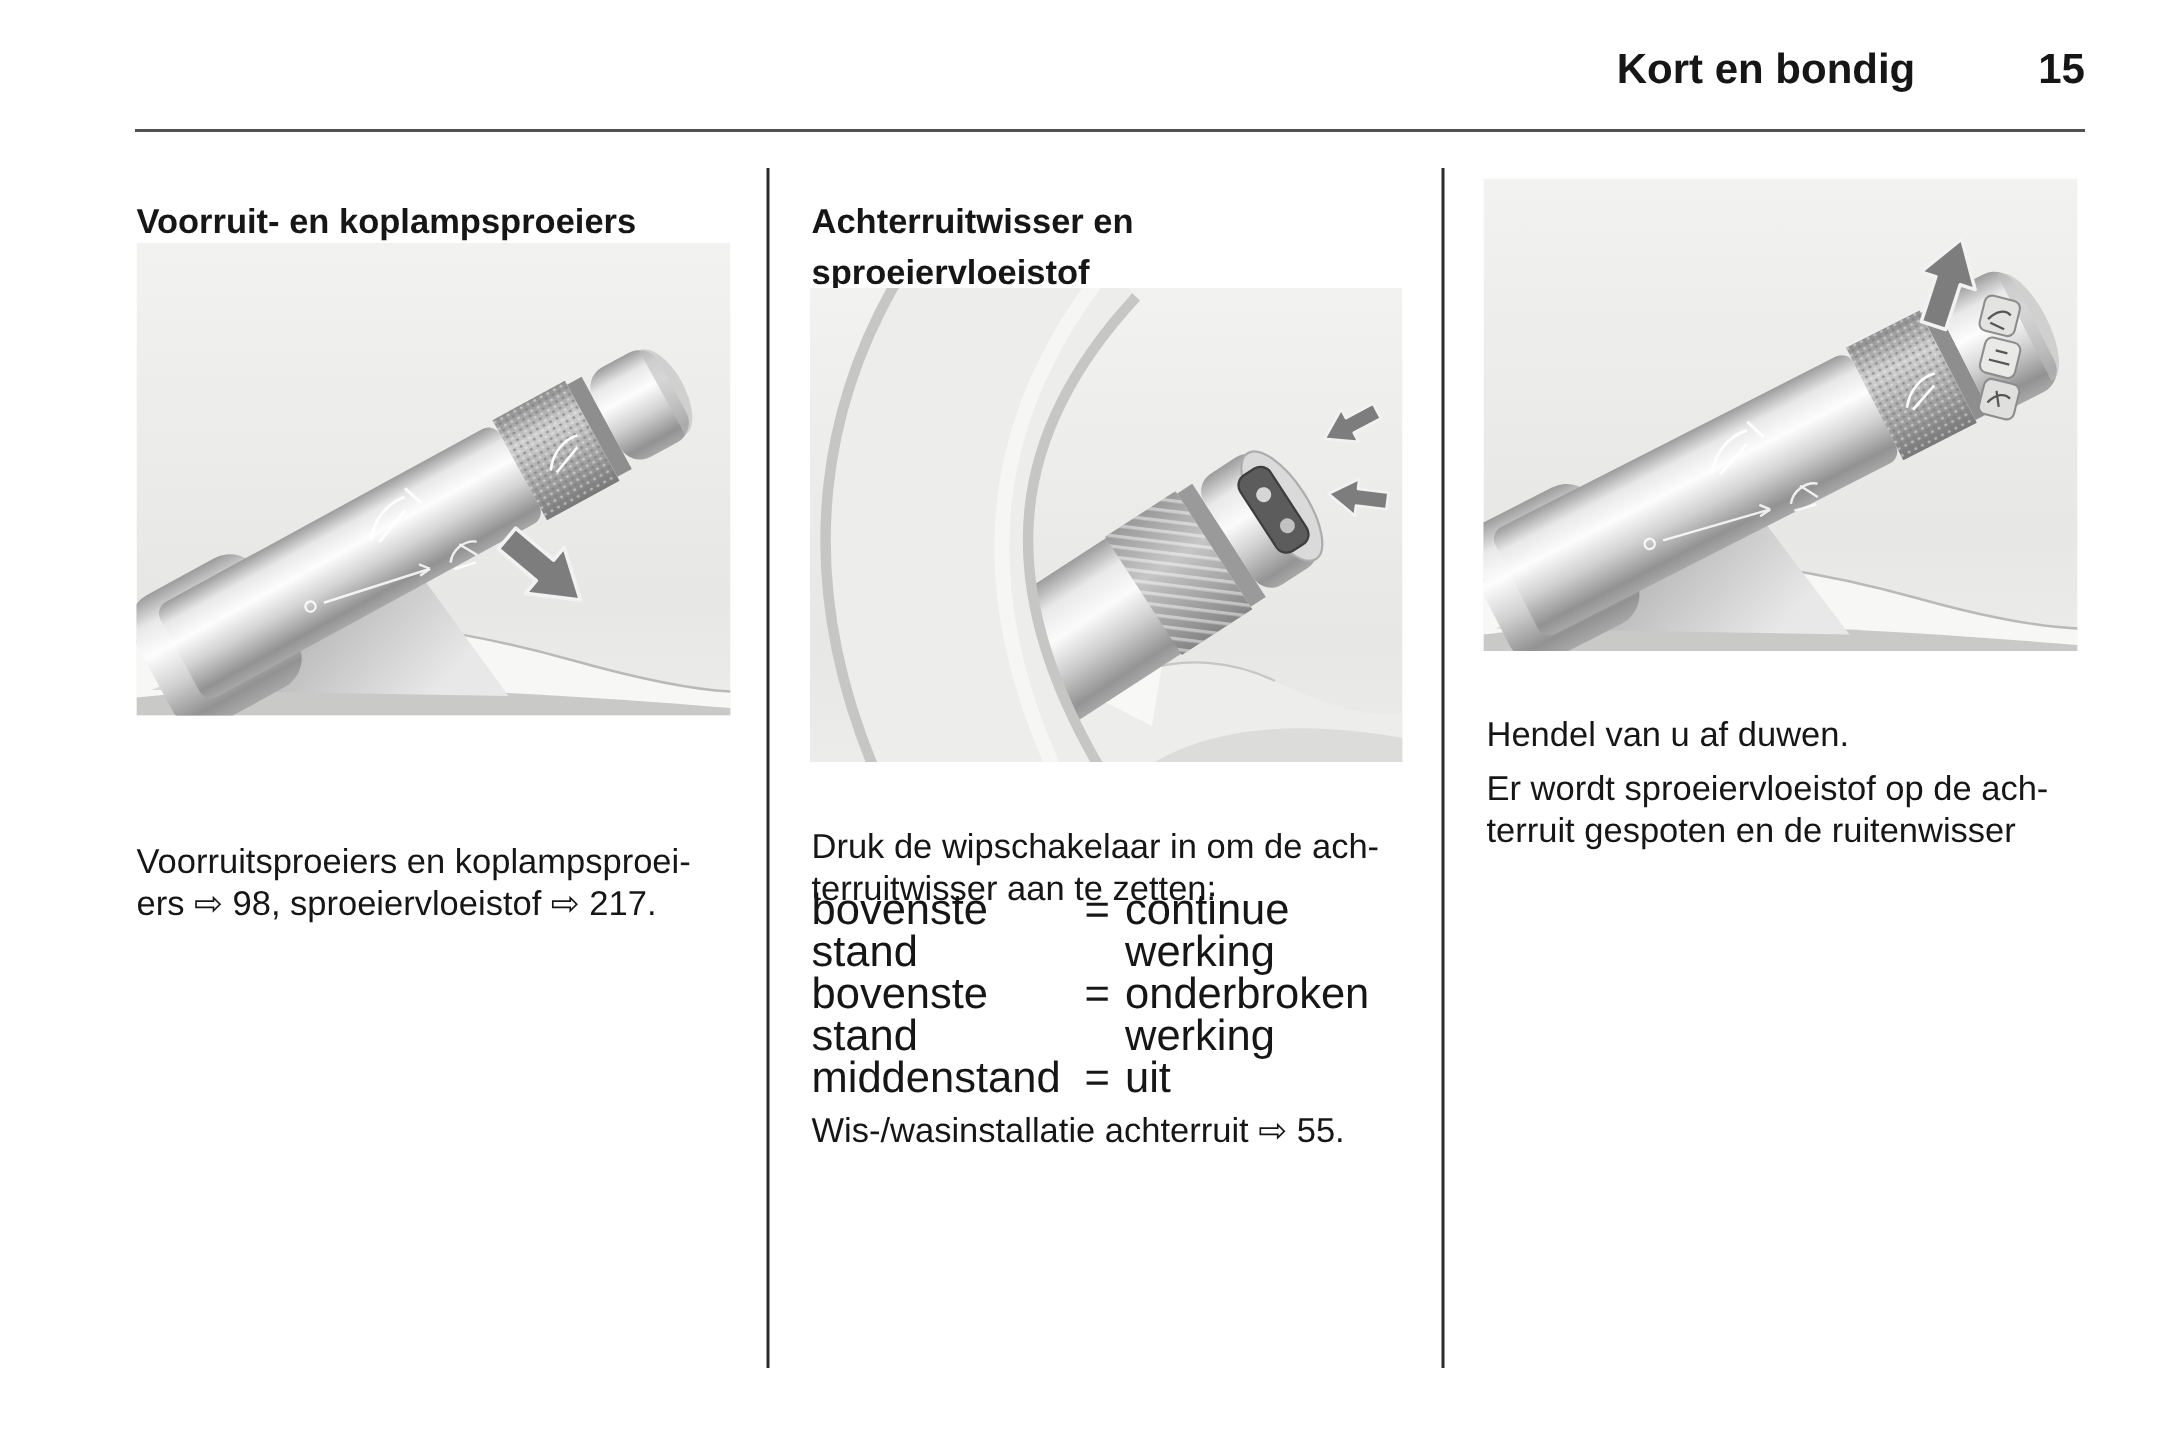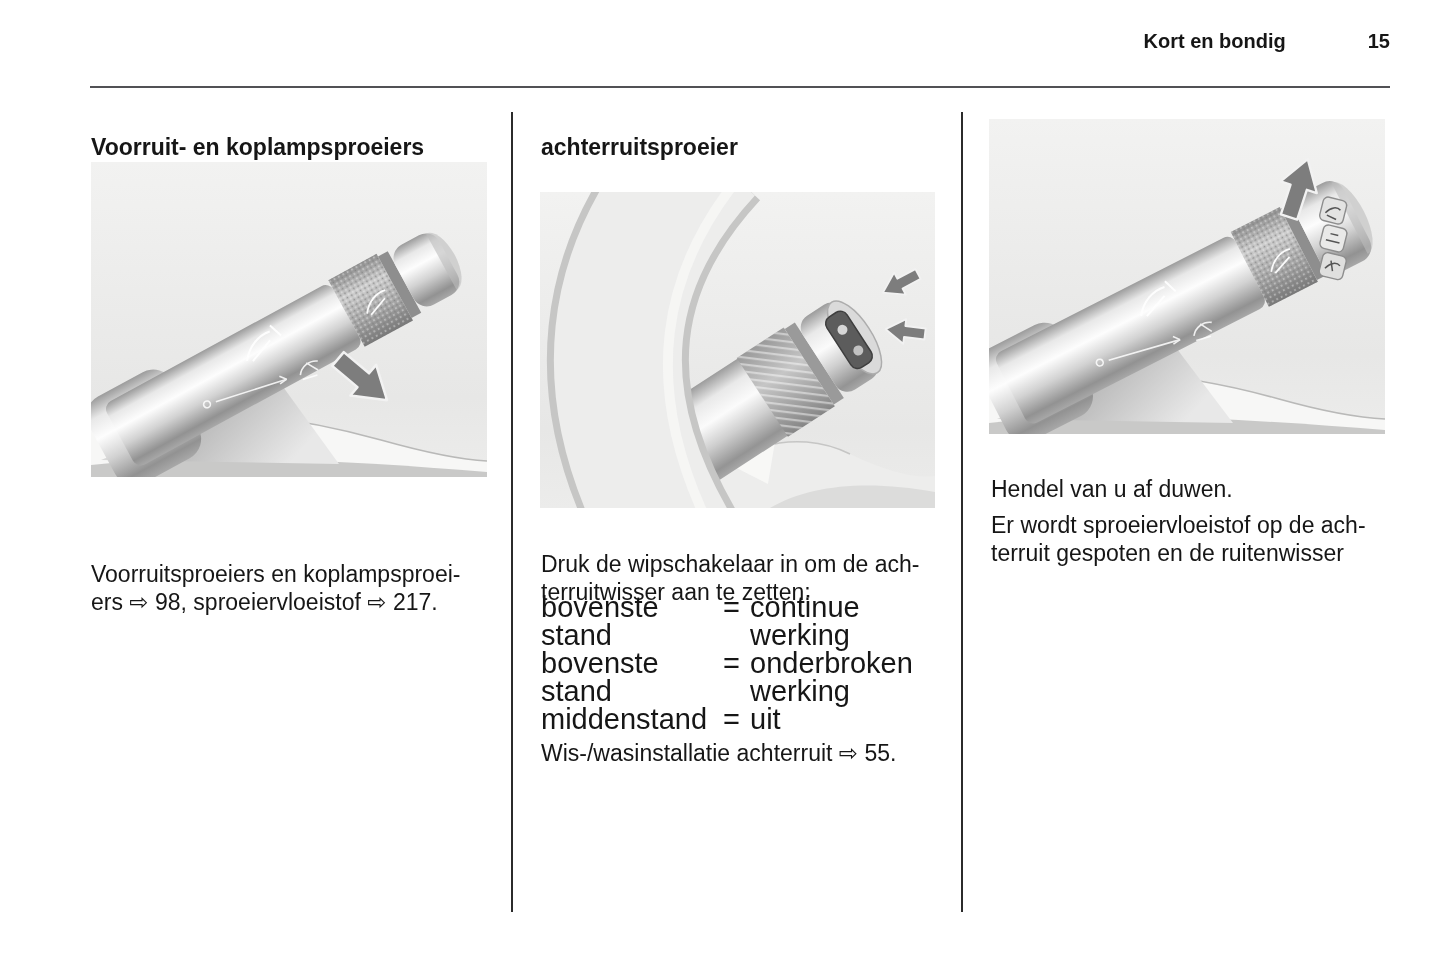"Kort en bondig" .hdr { font-size: 20px -> 28px }
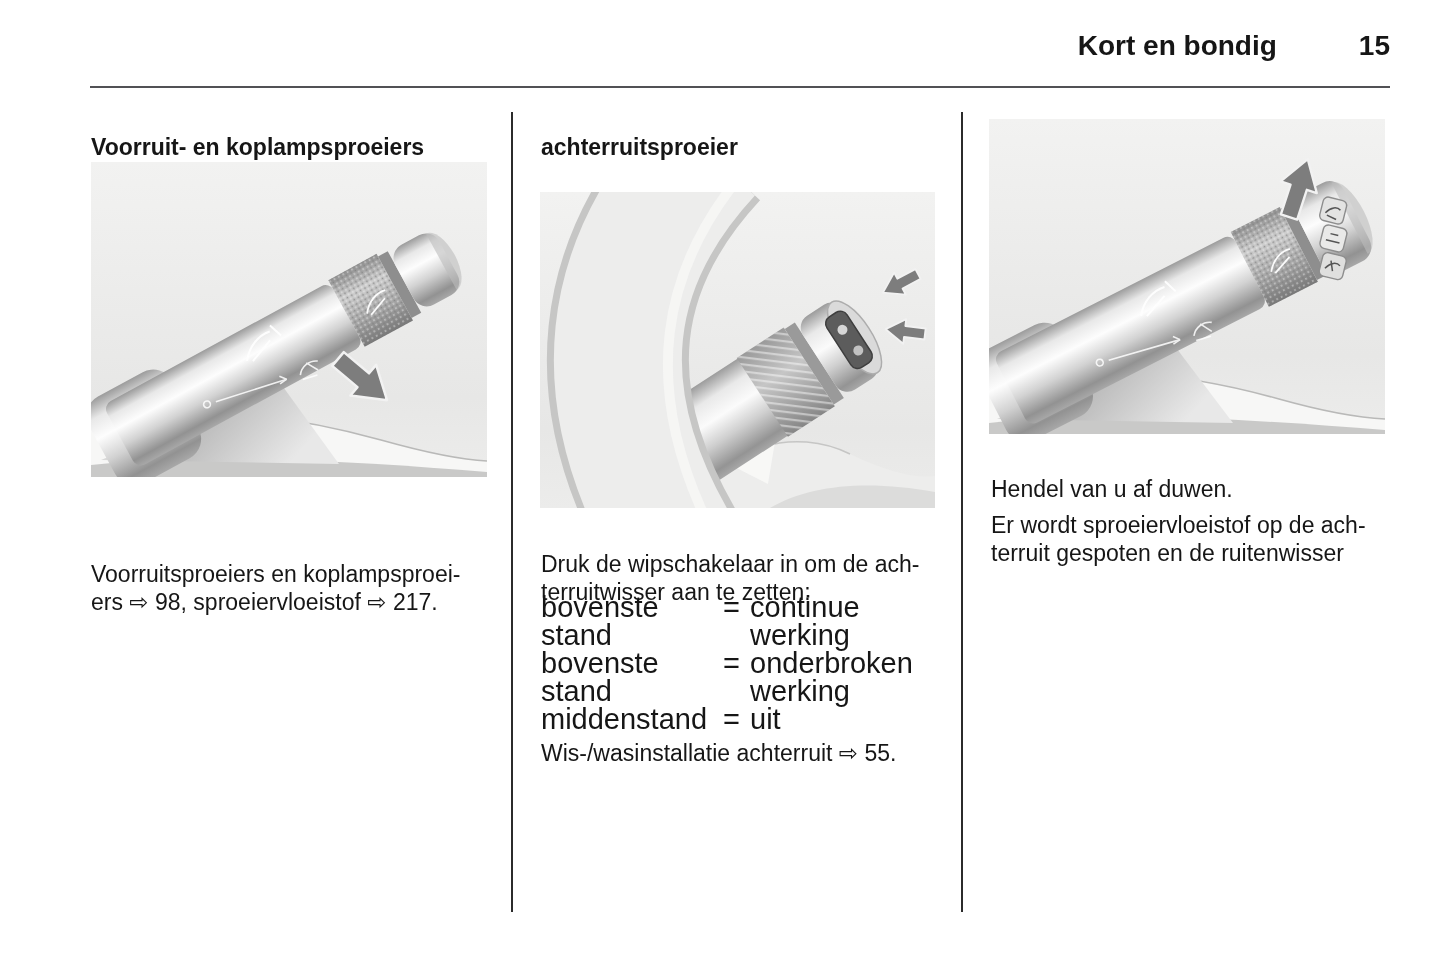"Achterruitwisser en" span.line { html: none -> <span>Achterruitwisser en</span> }
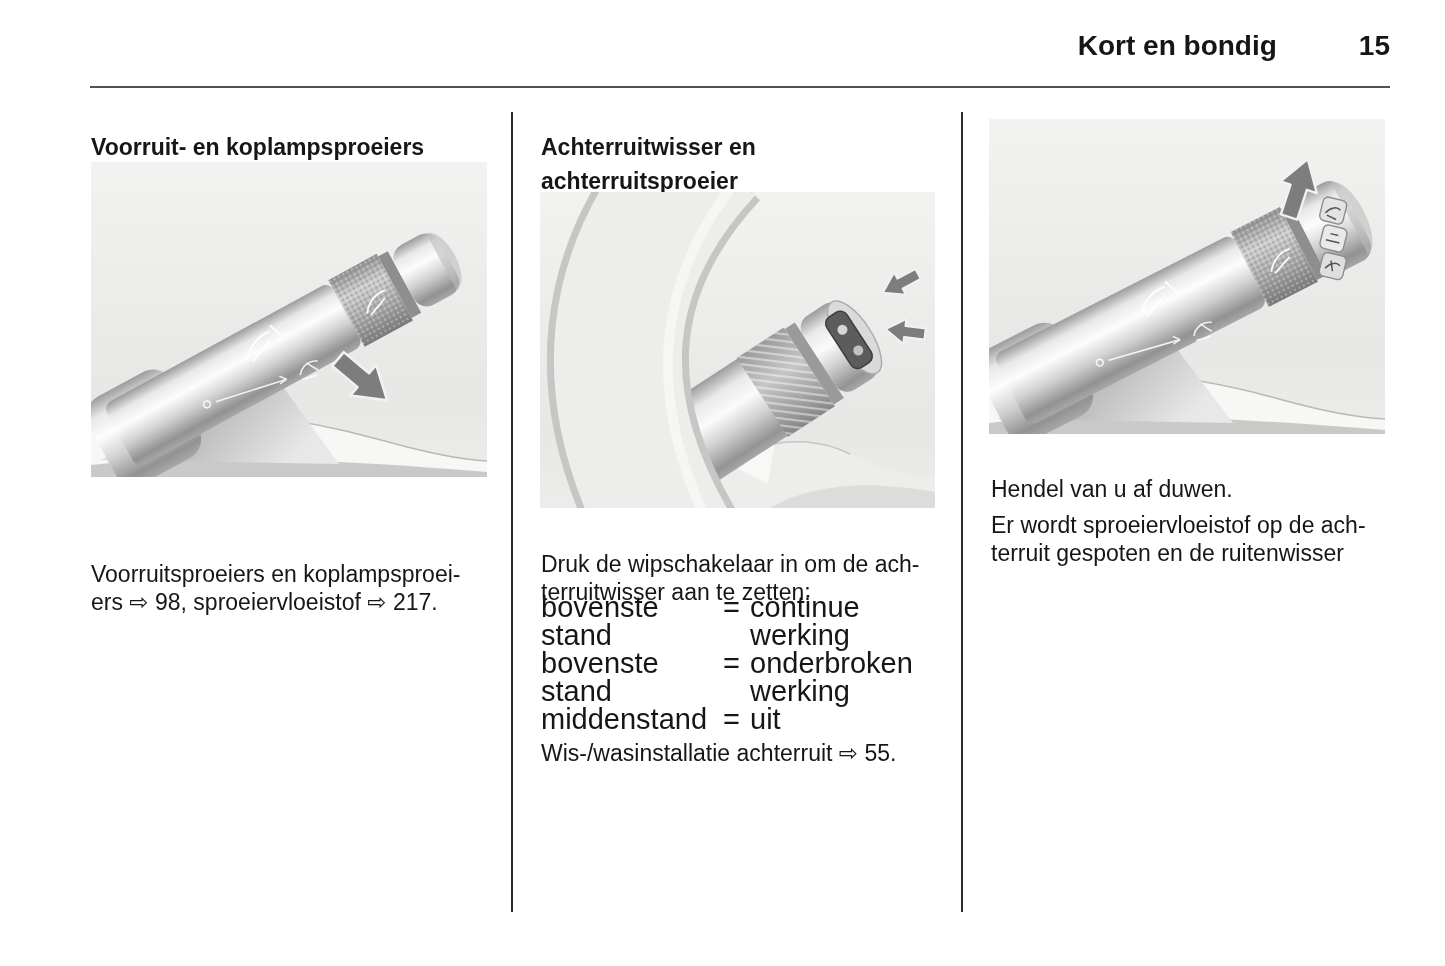"achterruitsproeier" span.line { text: achterruitsproeier -> sproeiervloeistof }
